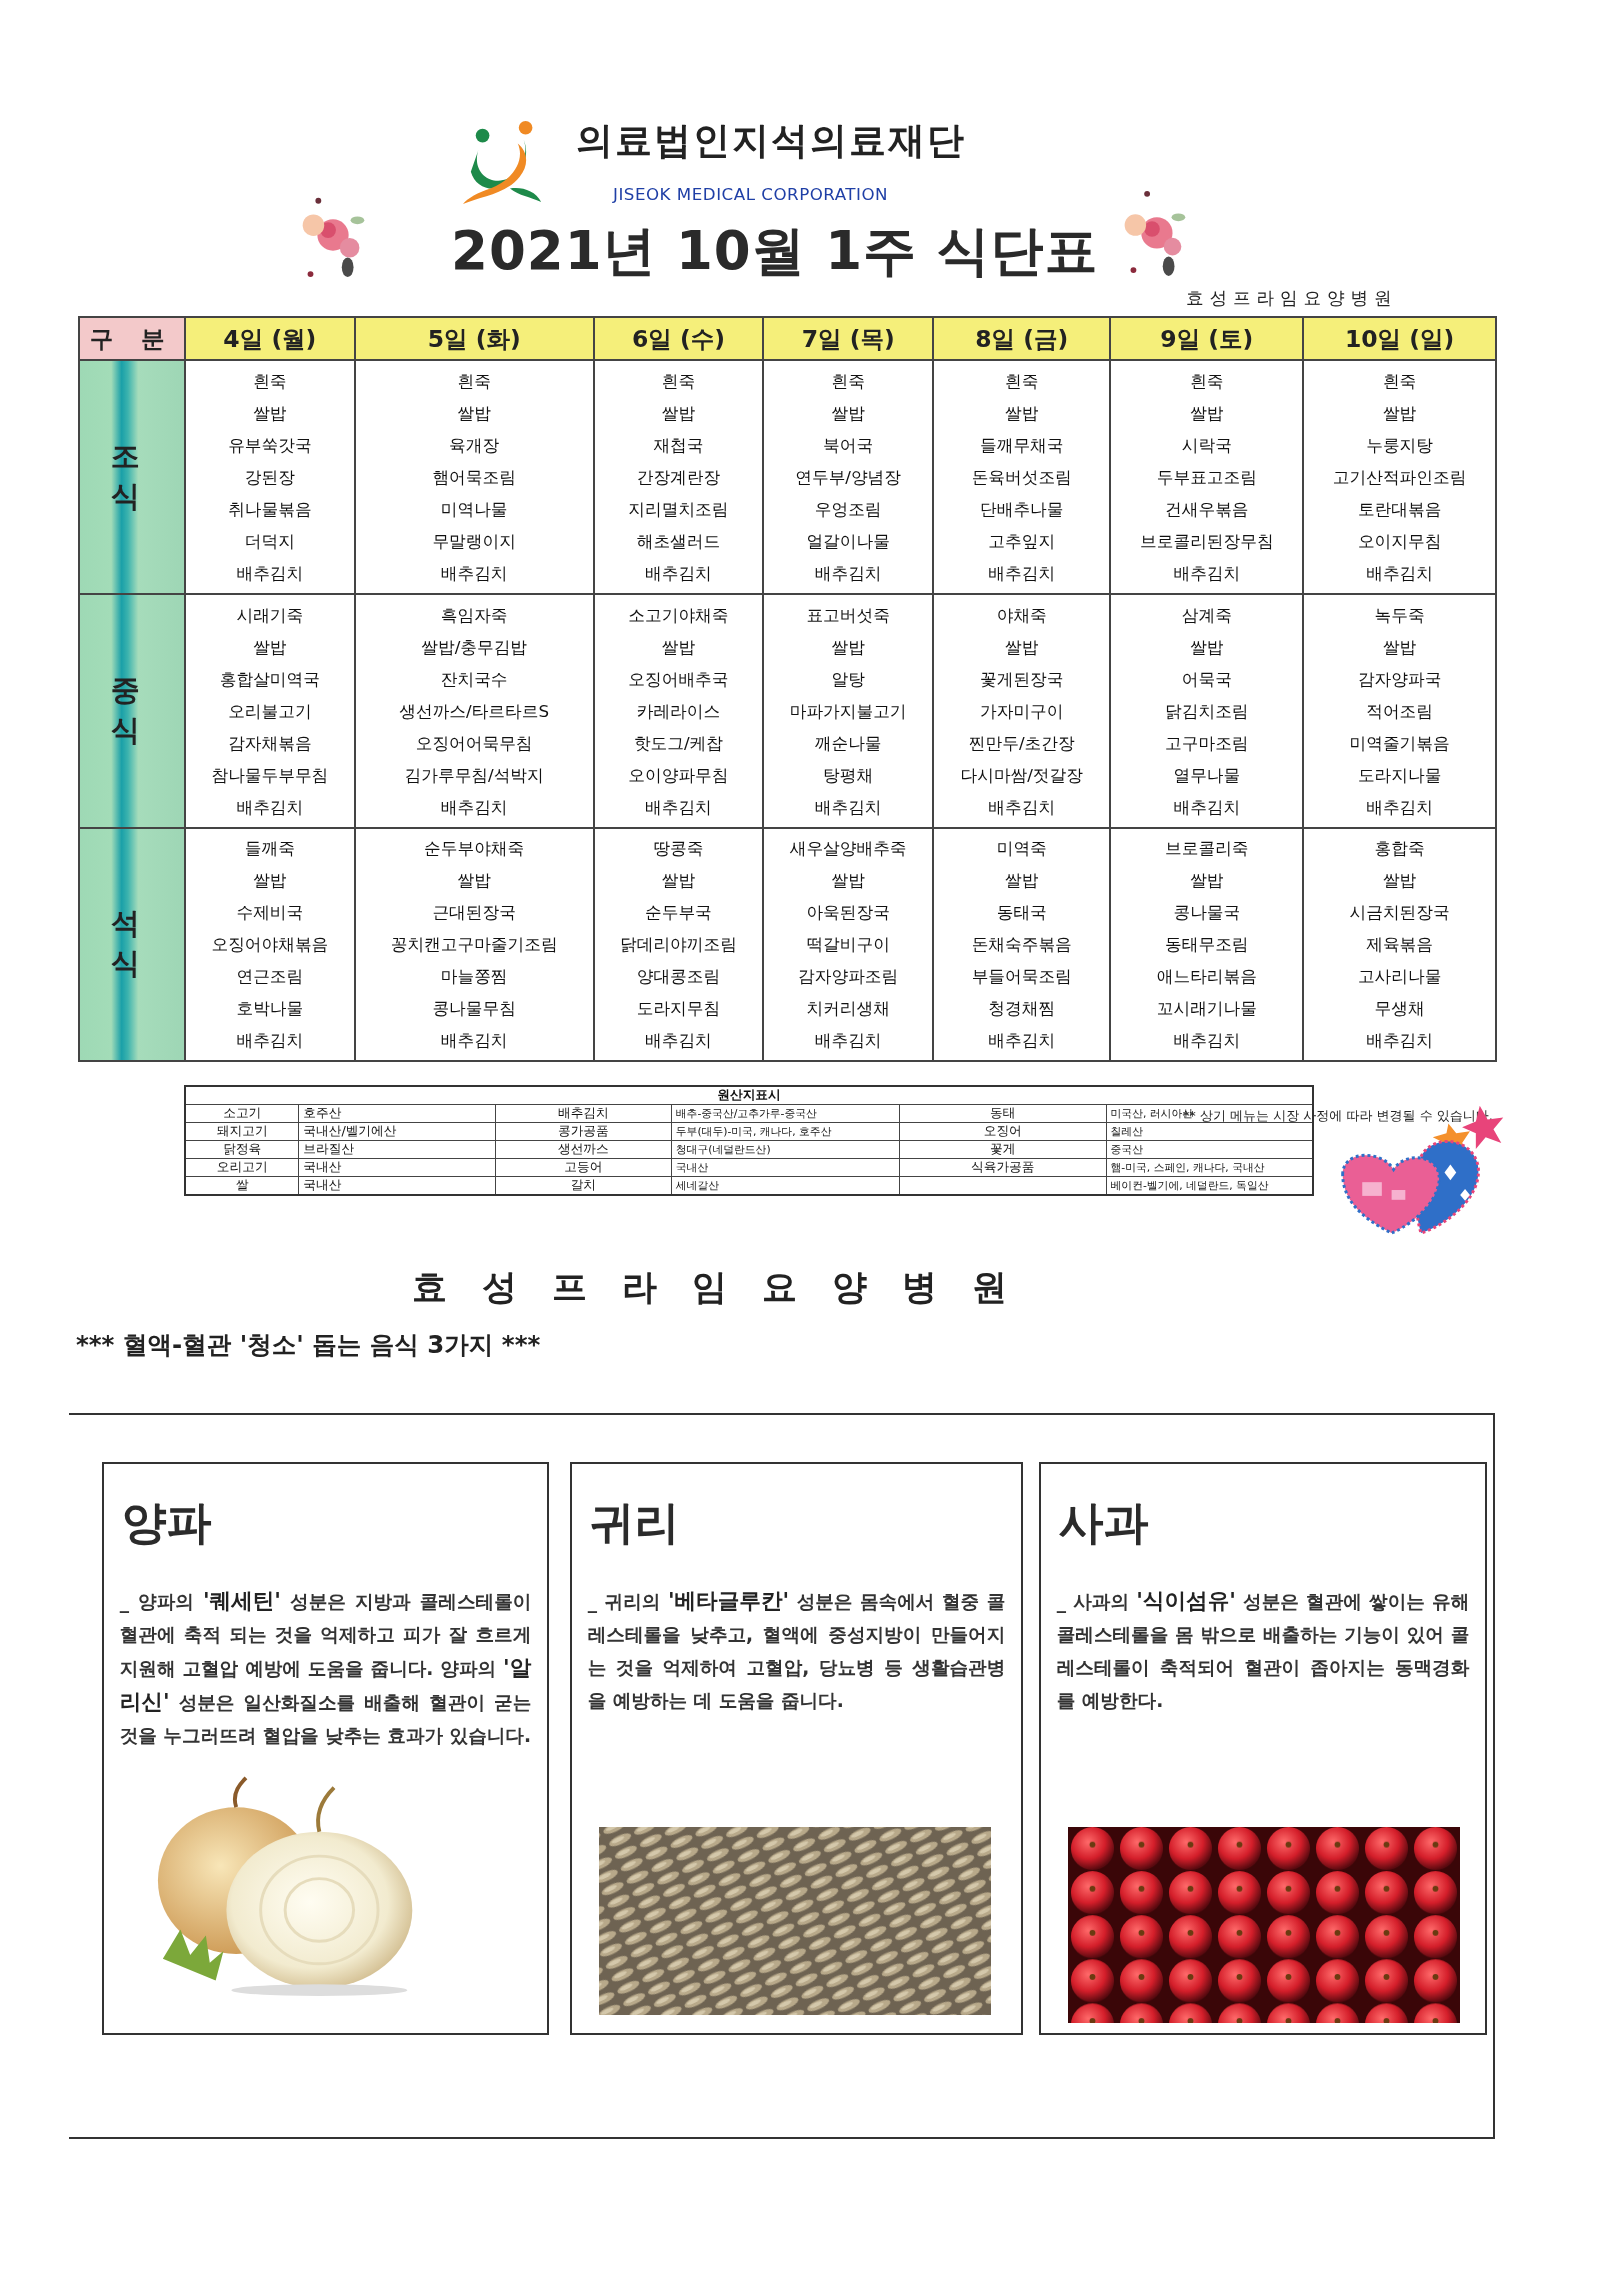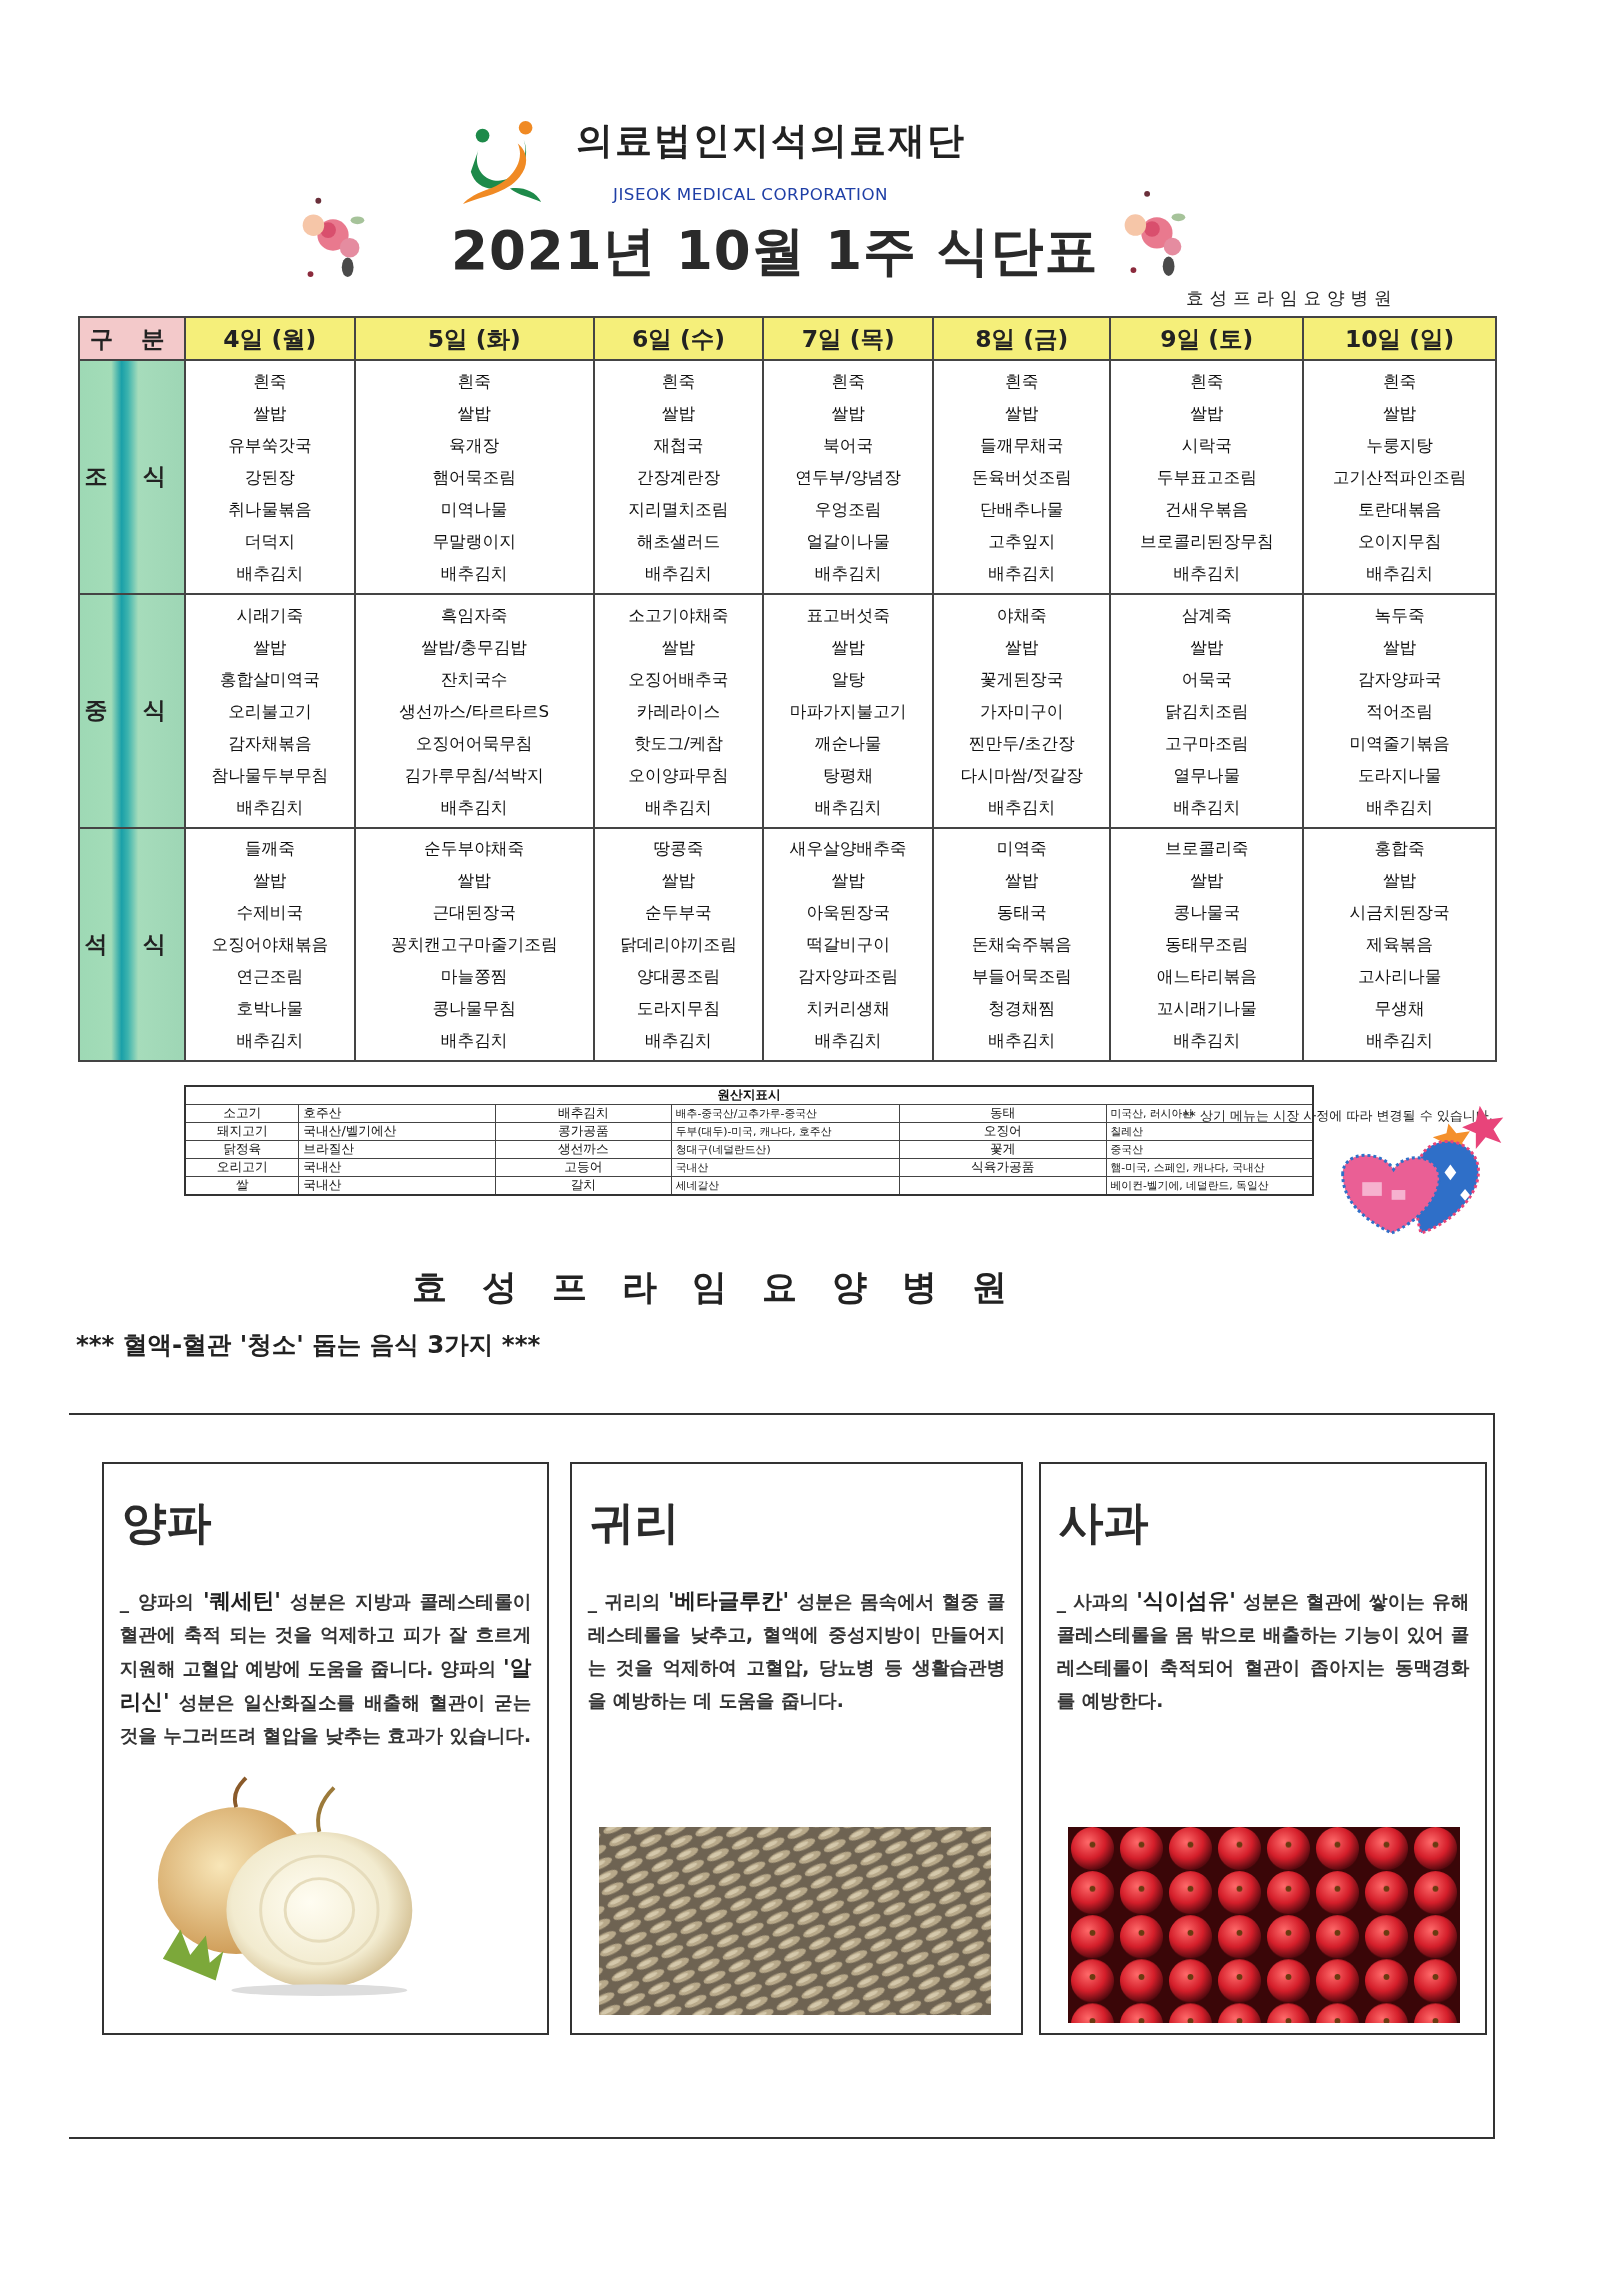"조 식" table.menu td.meal-label { font-size: 23px -> 29px }
